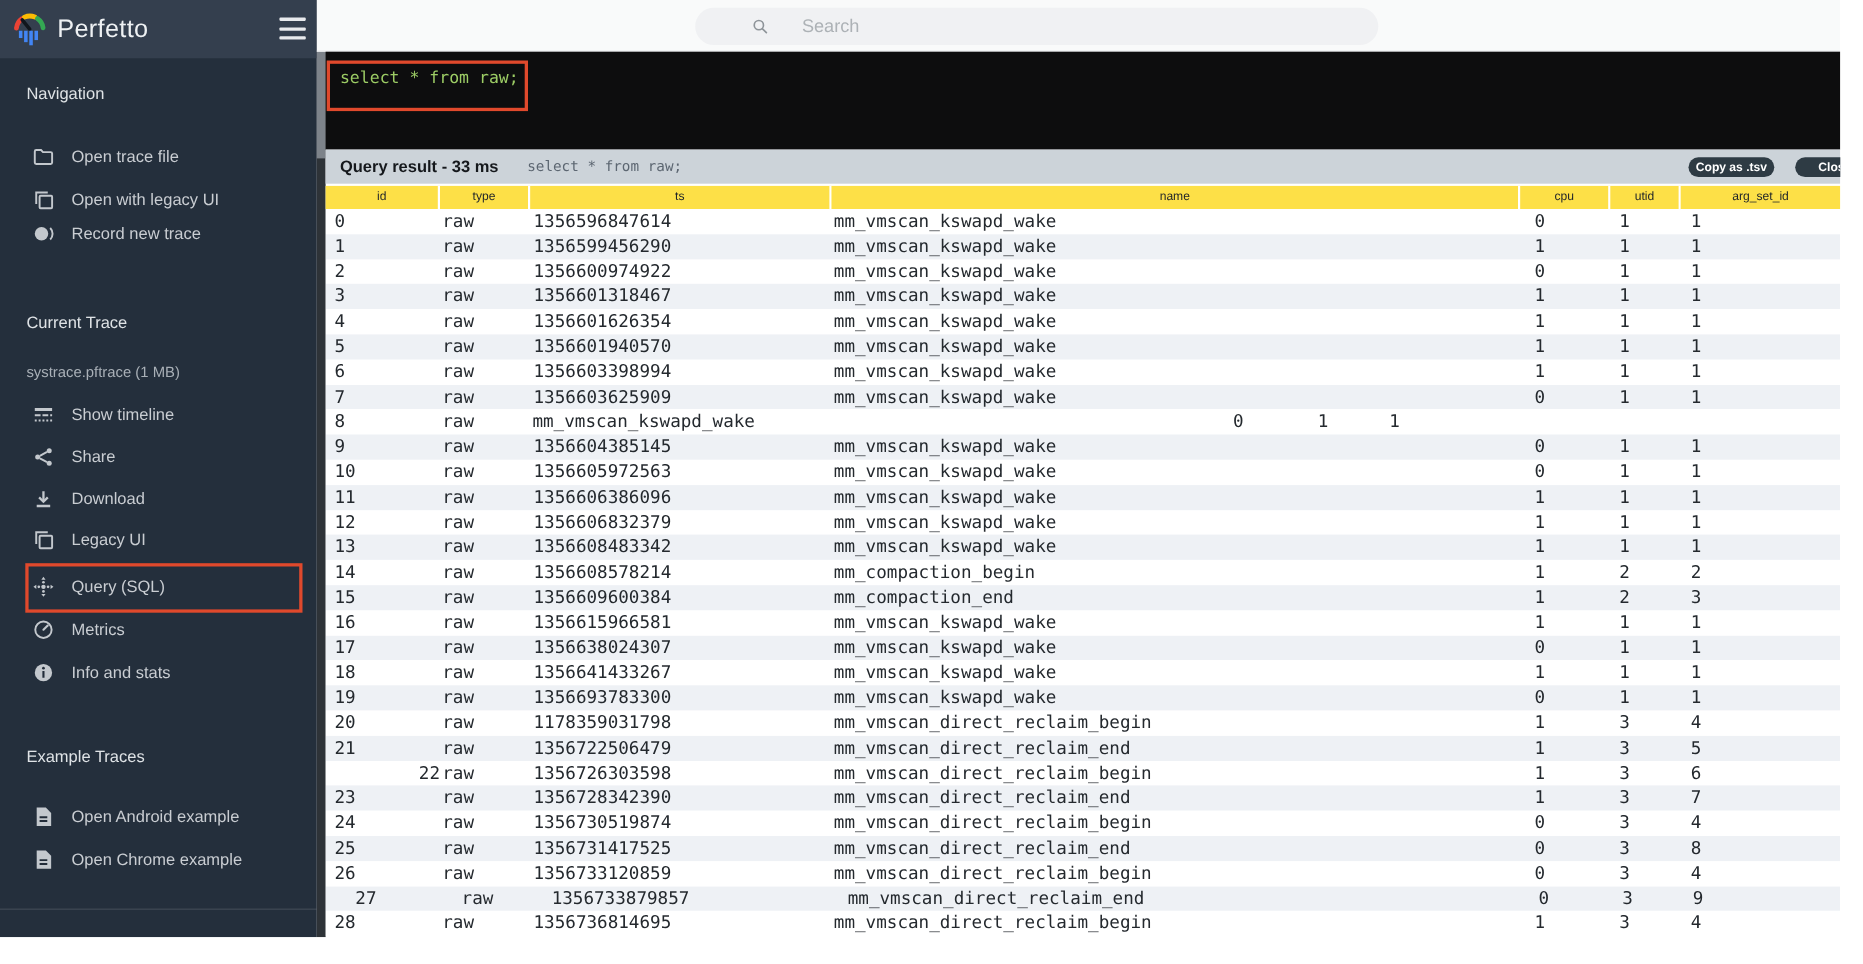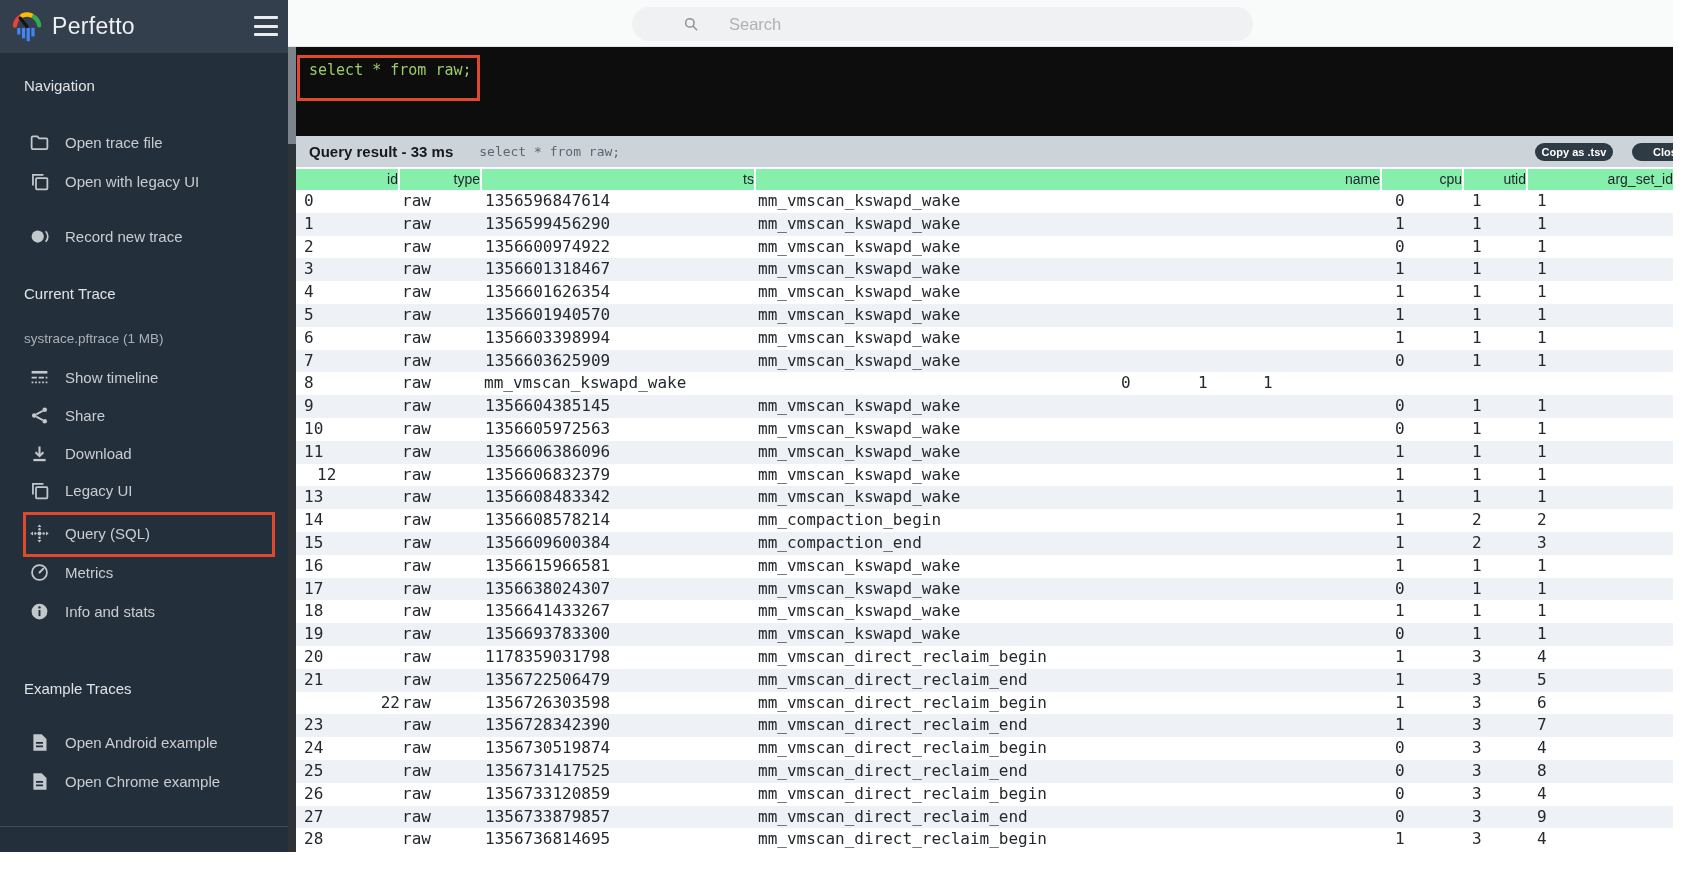"id" #table-header .hcell { background: #86efac -> #fde047; font-size: 14px -> 11px; text-align: right -> center }
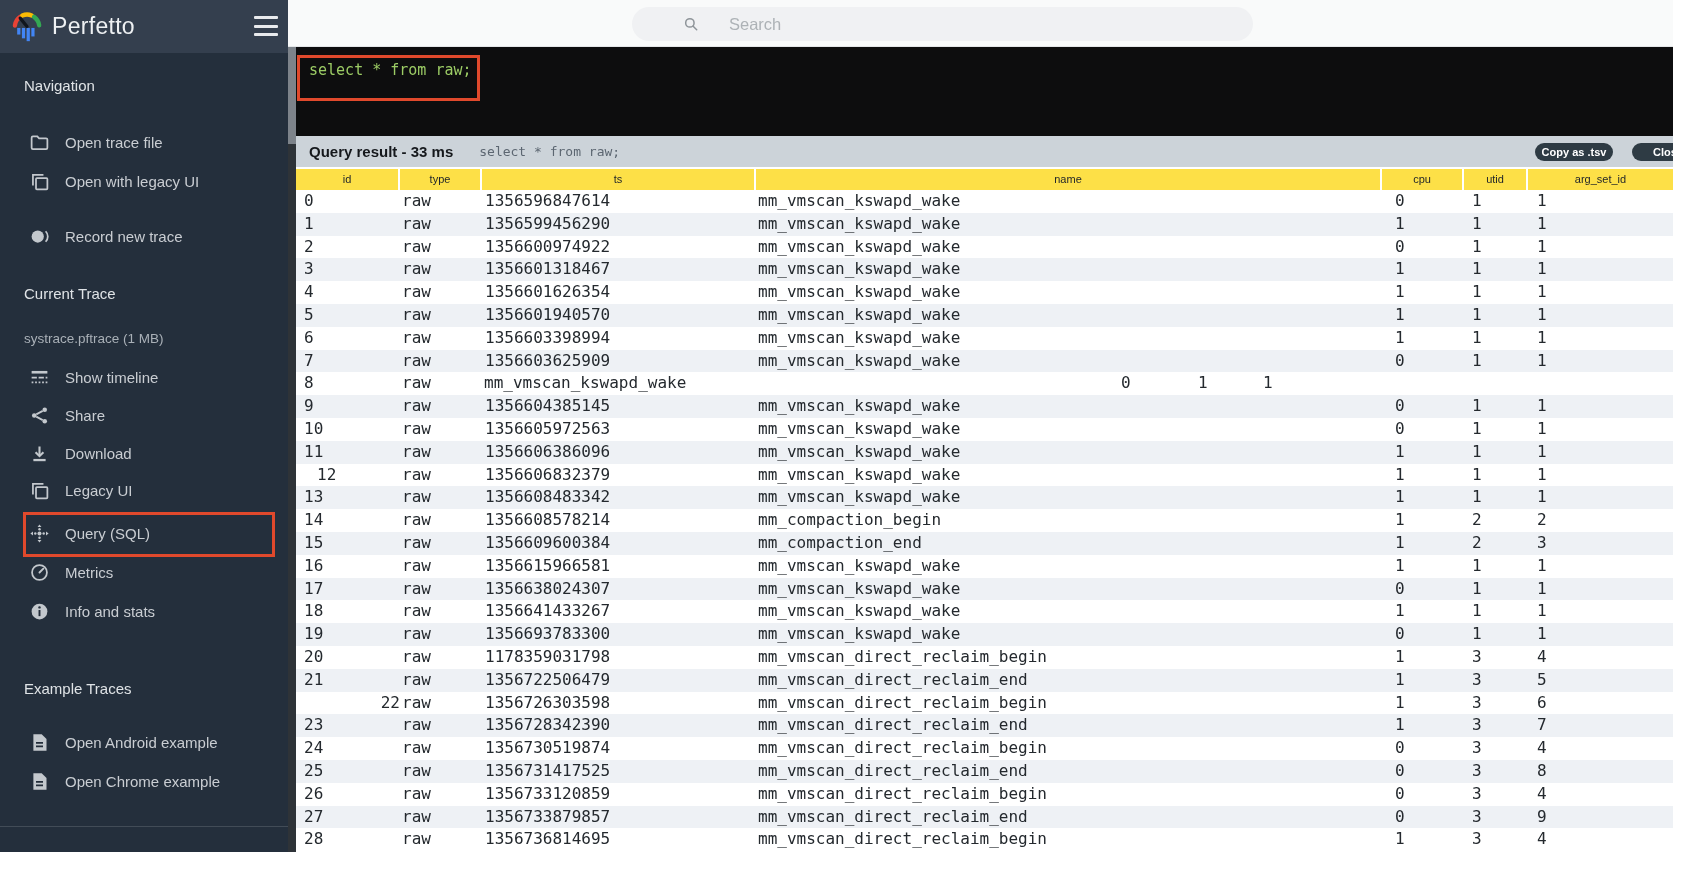"Record new trace" div.side-item { top: 220px -> 196px }
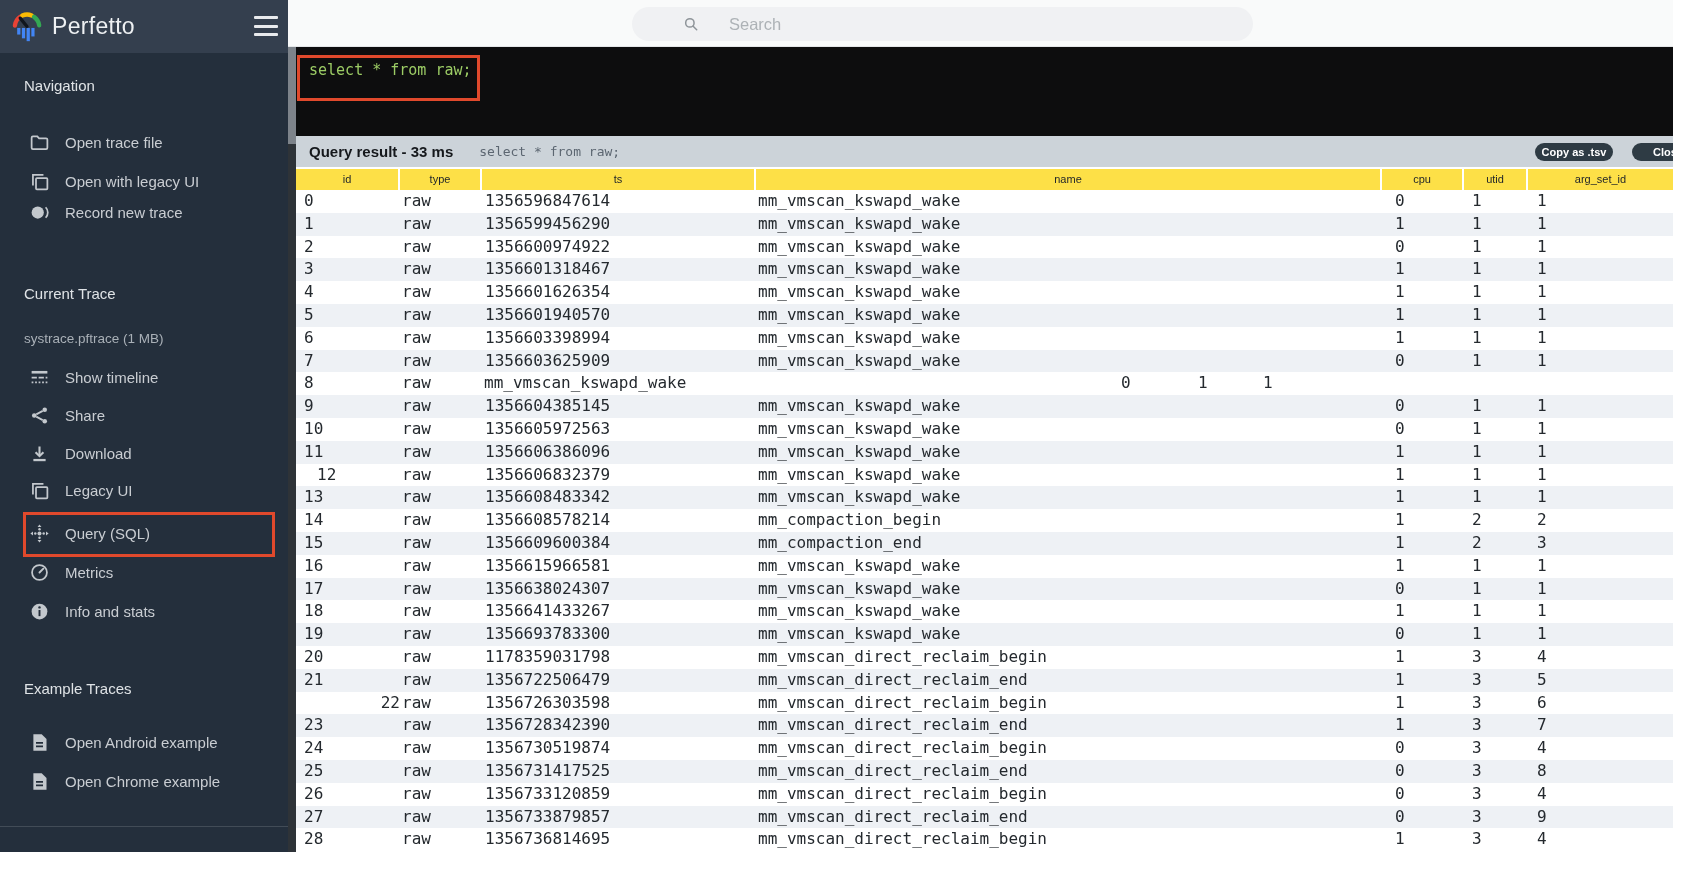"12" div.tcell { padding-left: 21px -> 8px }
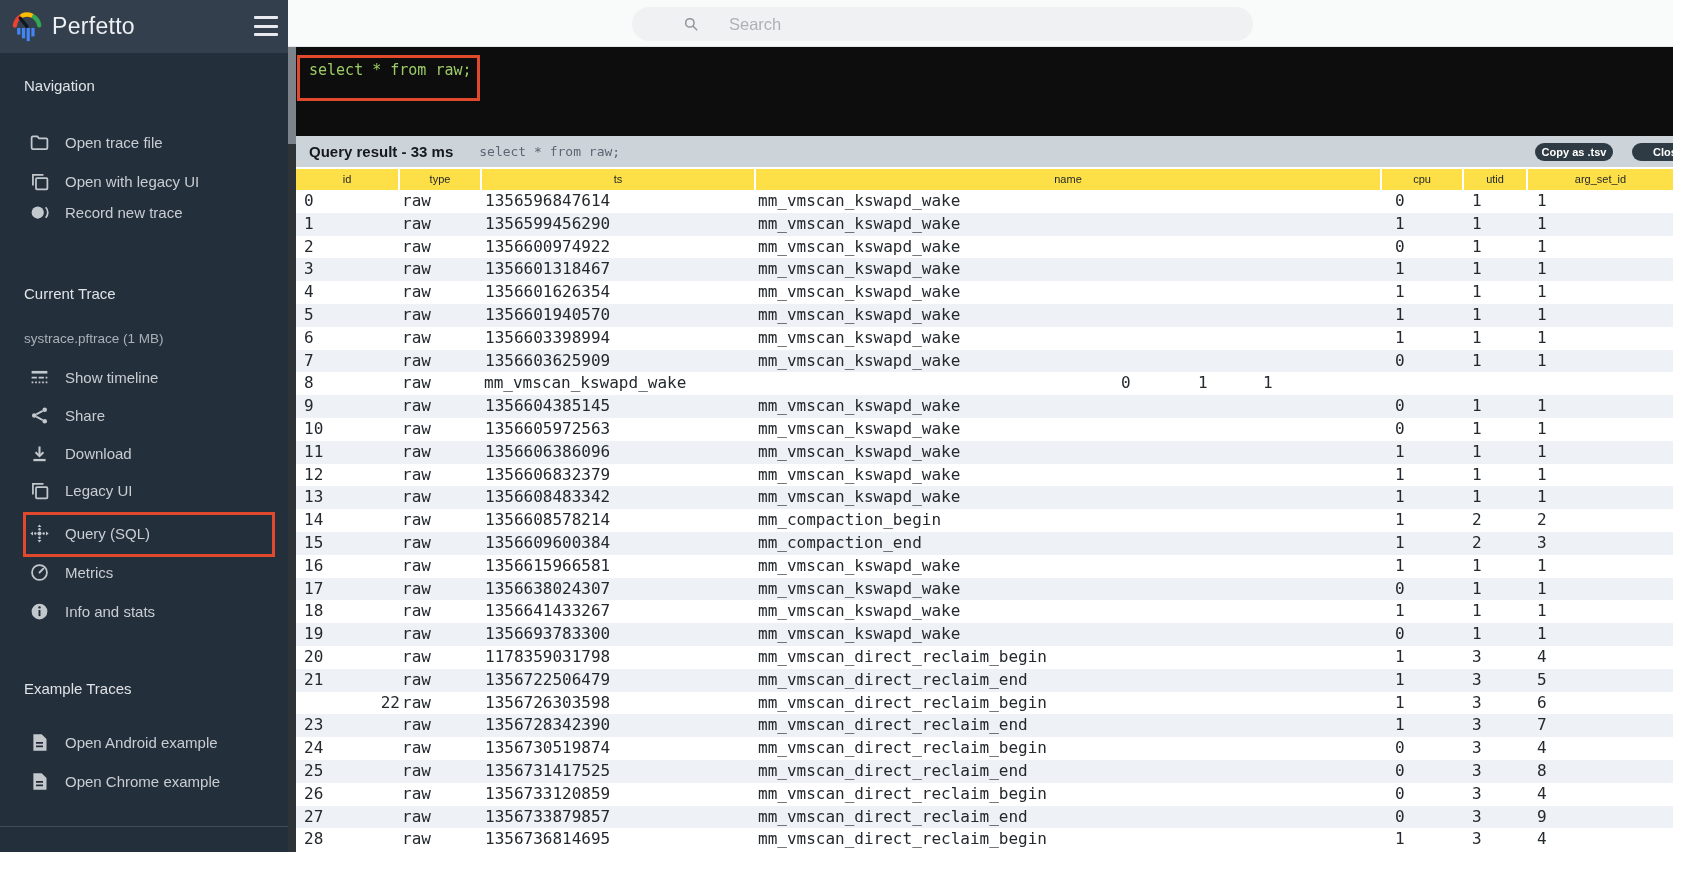"27" div.tcell { margin-left: none -> 19px }
